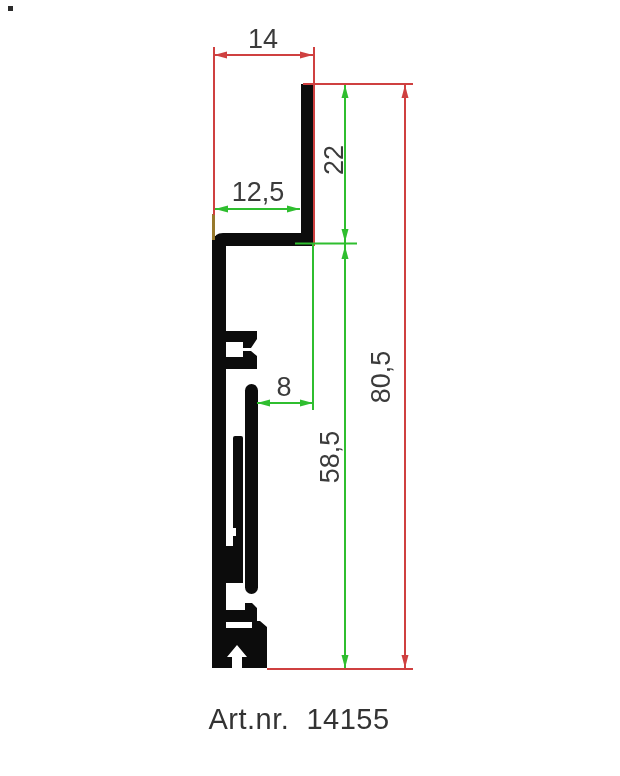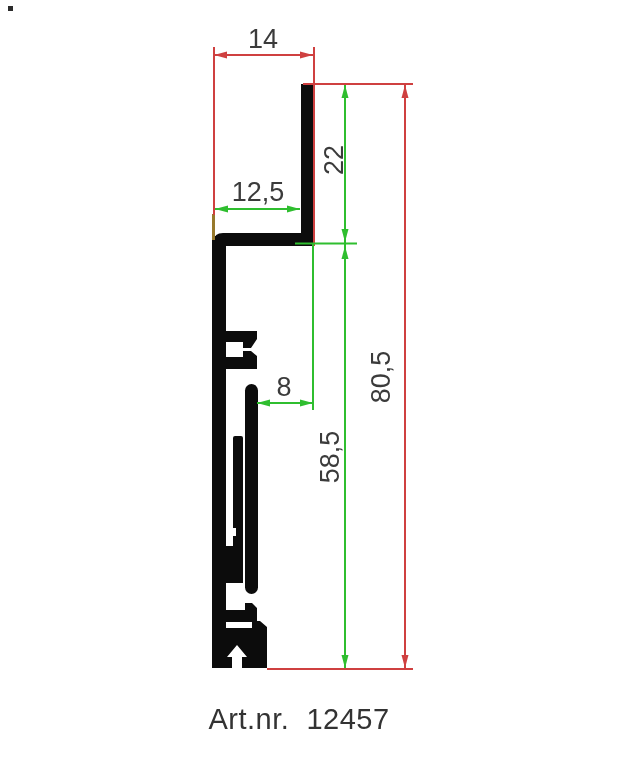"Art.nr. 12457" div.caption { text: 12457 -> 14155 }
